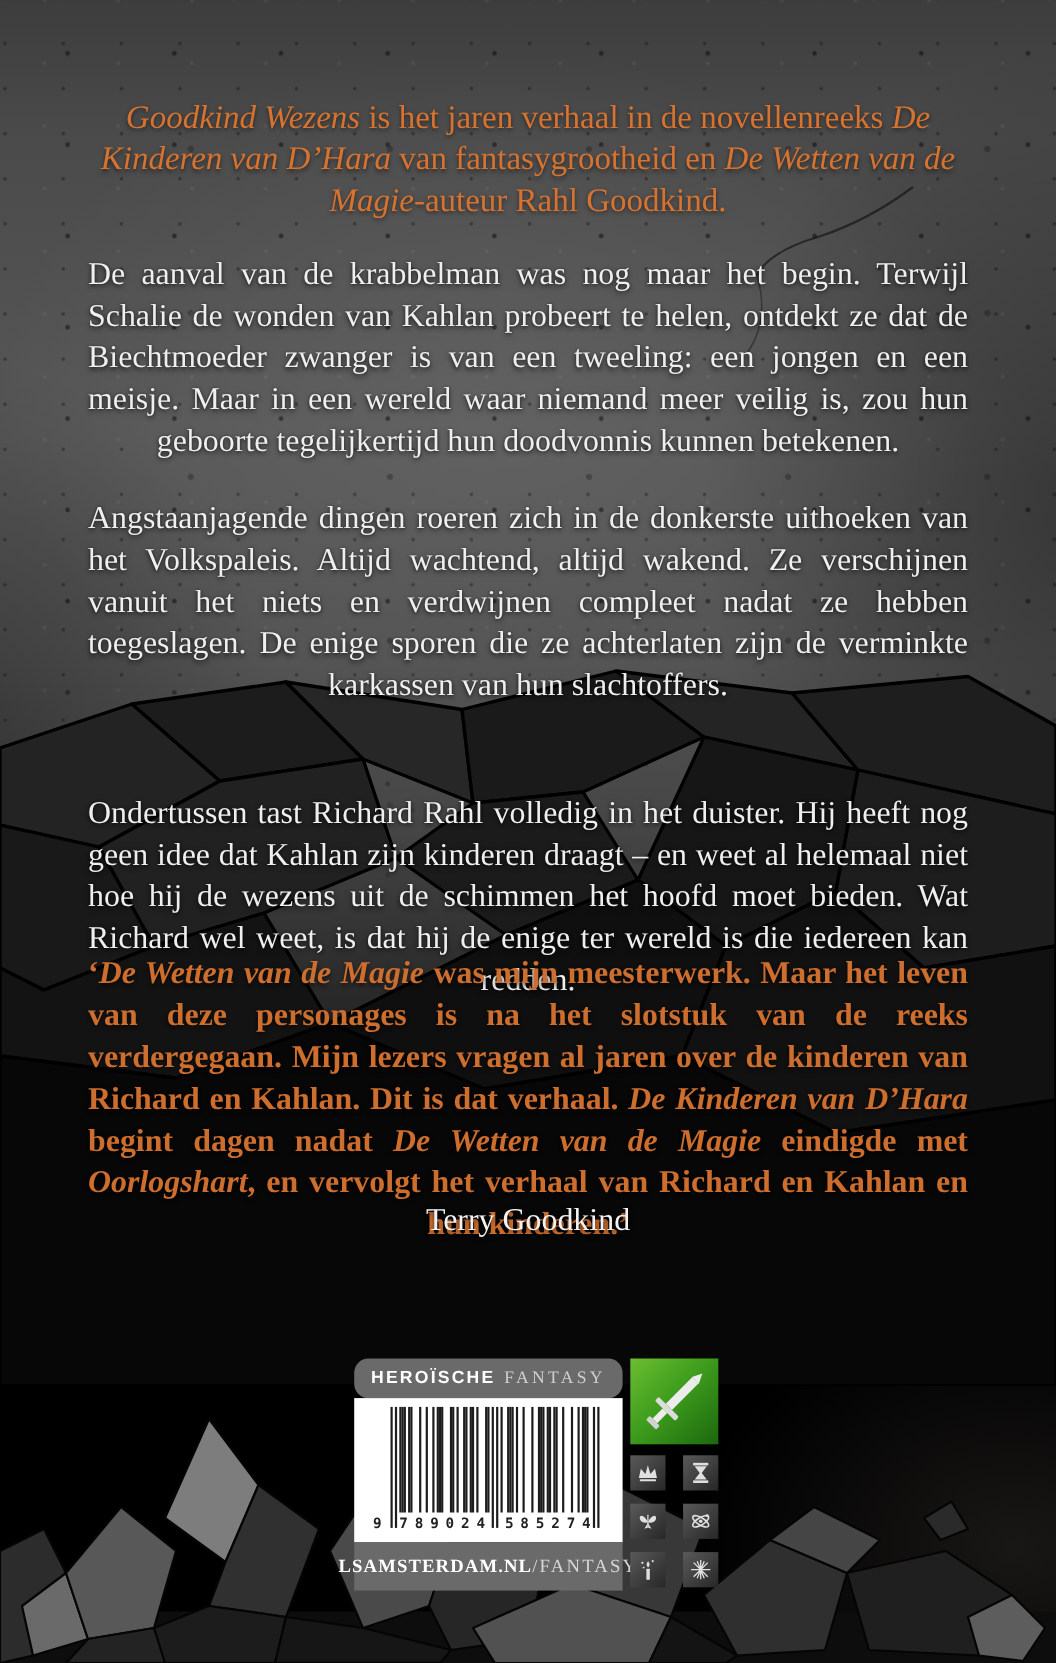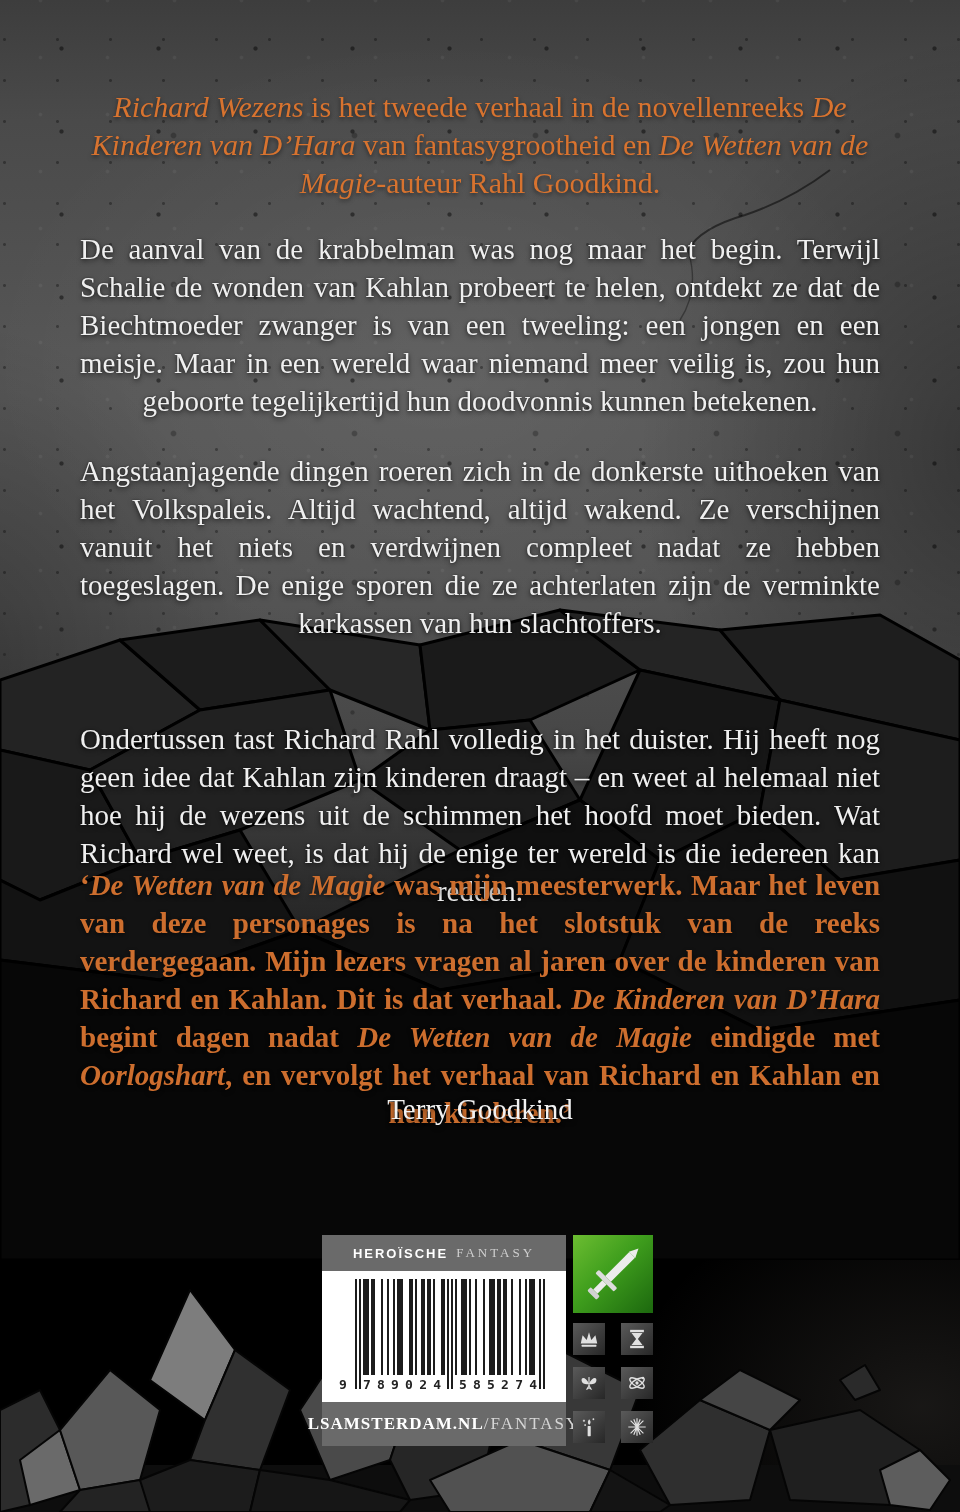"Richard Wezens" span.it { text: Richard -> Goodkind }
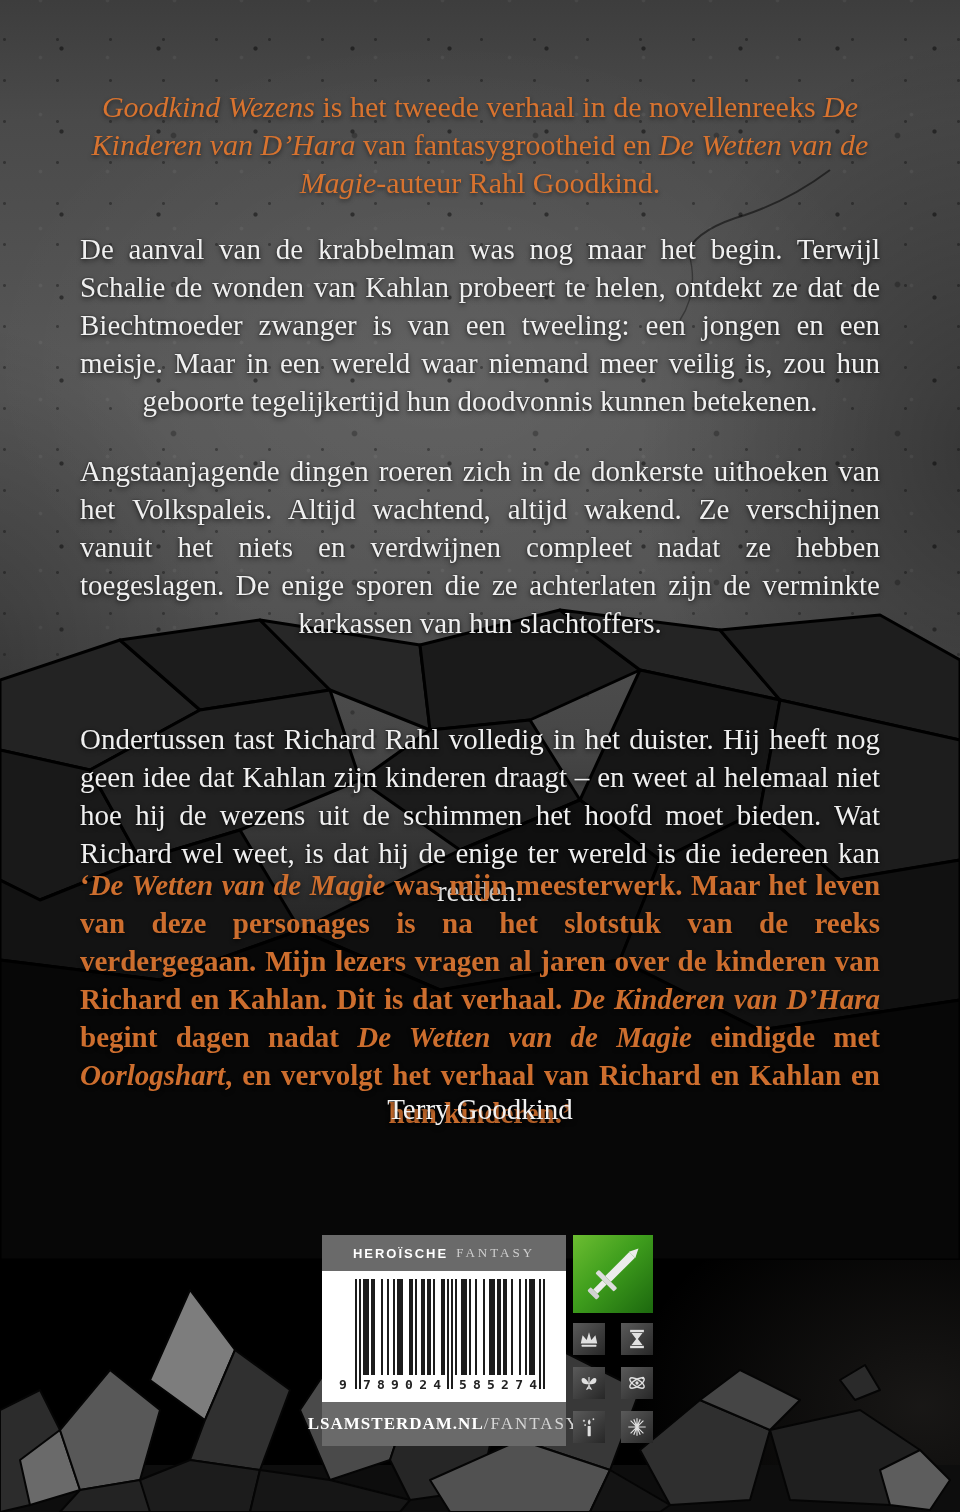"is het tweede verhaal in" span { text: tweede -> jaren }
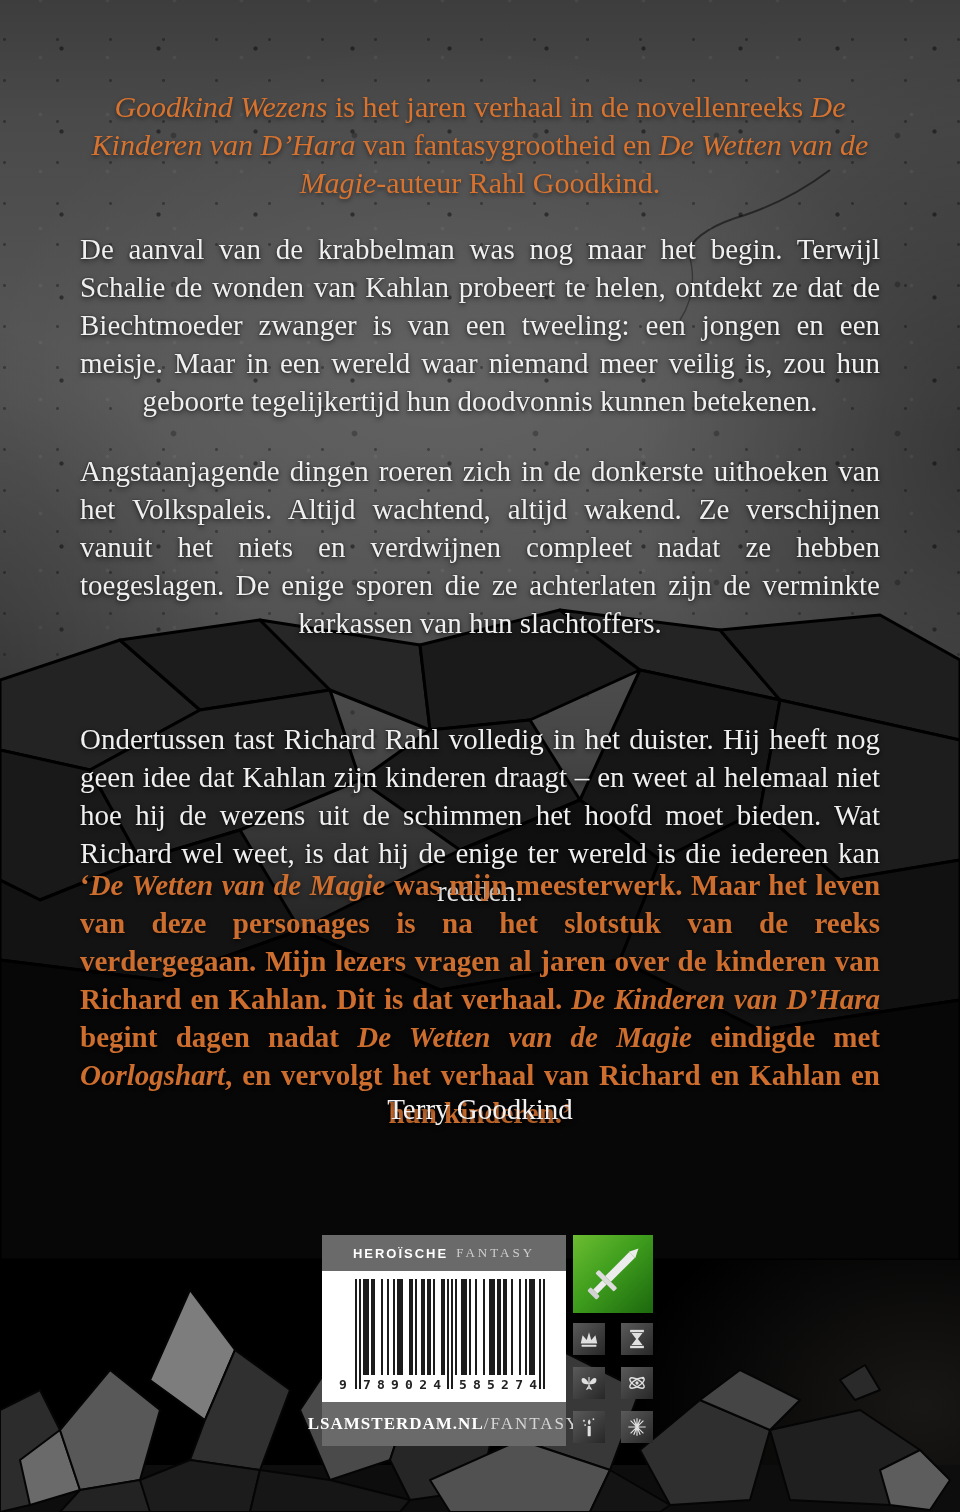"HEROÏSCHE" .bc-header { border-radius: none -> 13px; font-size: 13px -> 16px }
